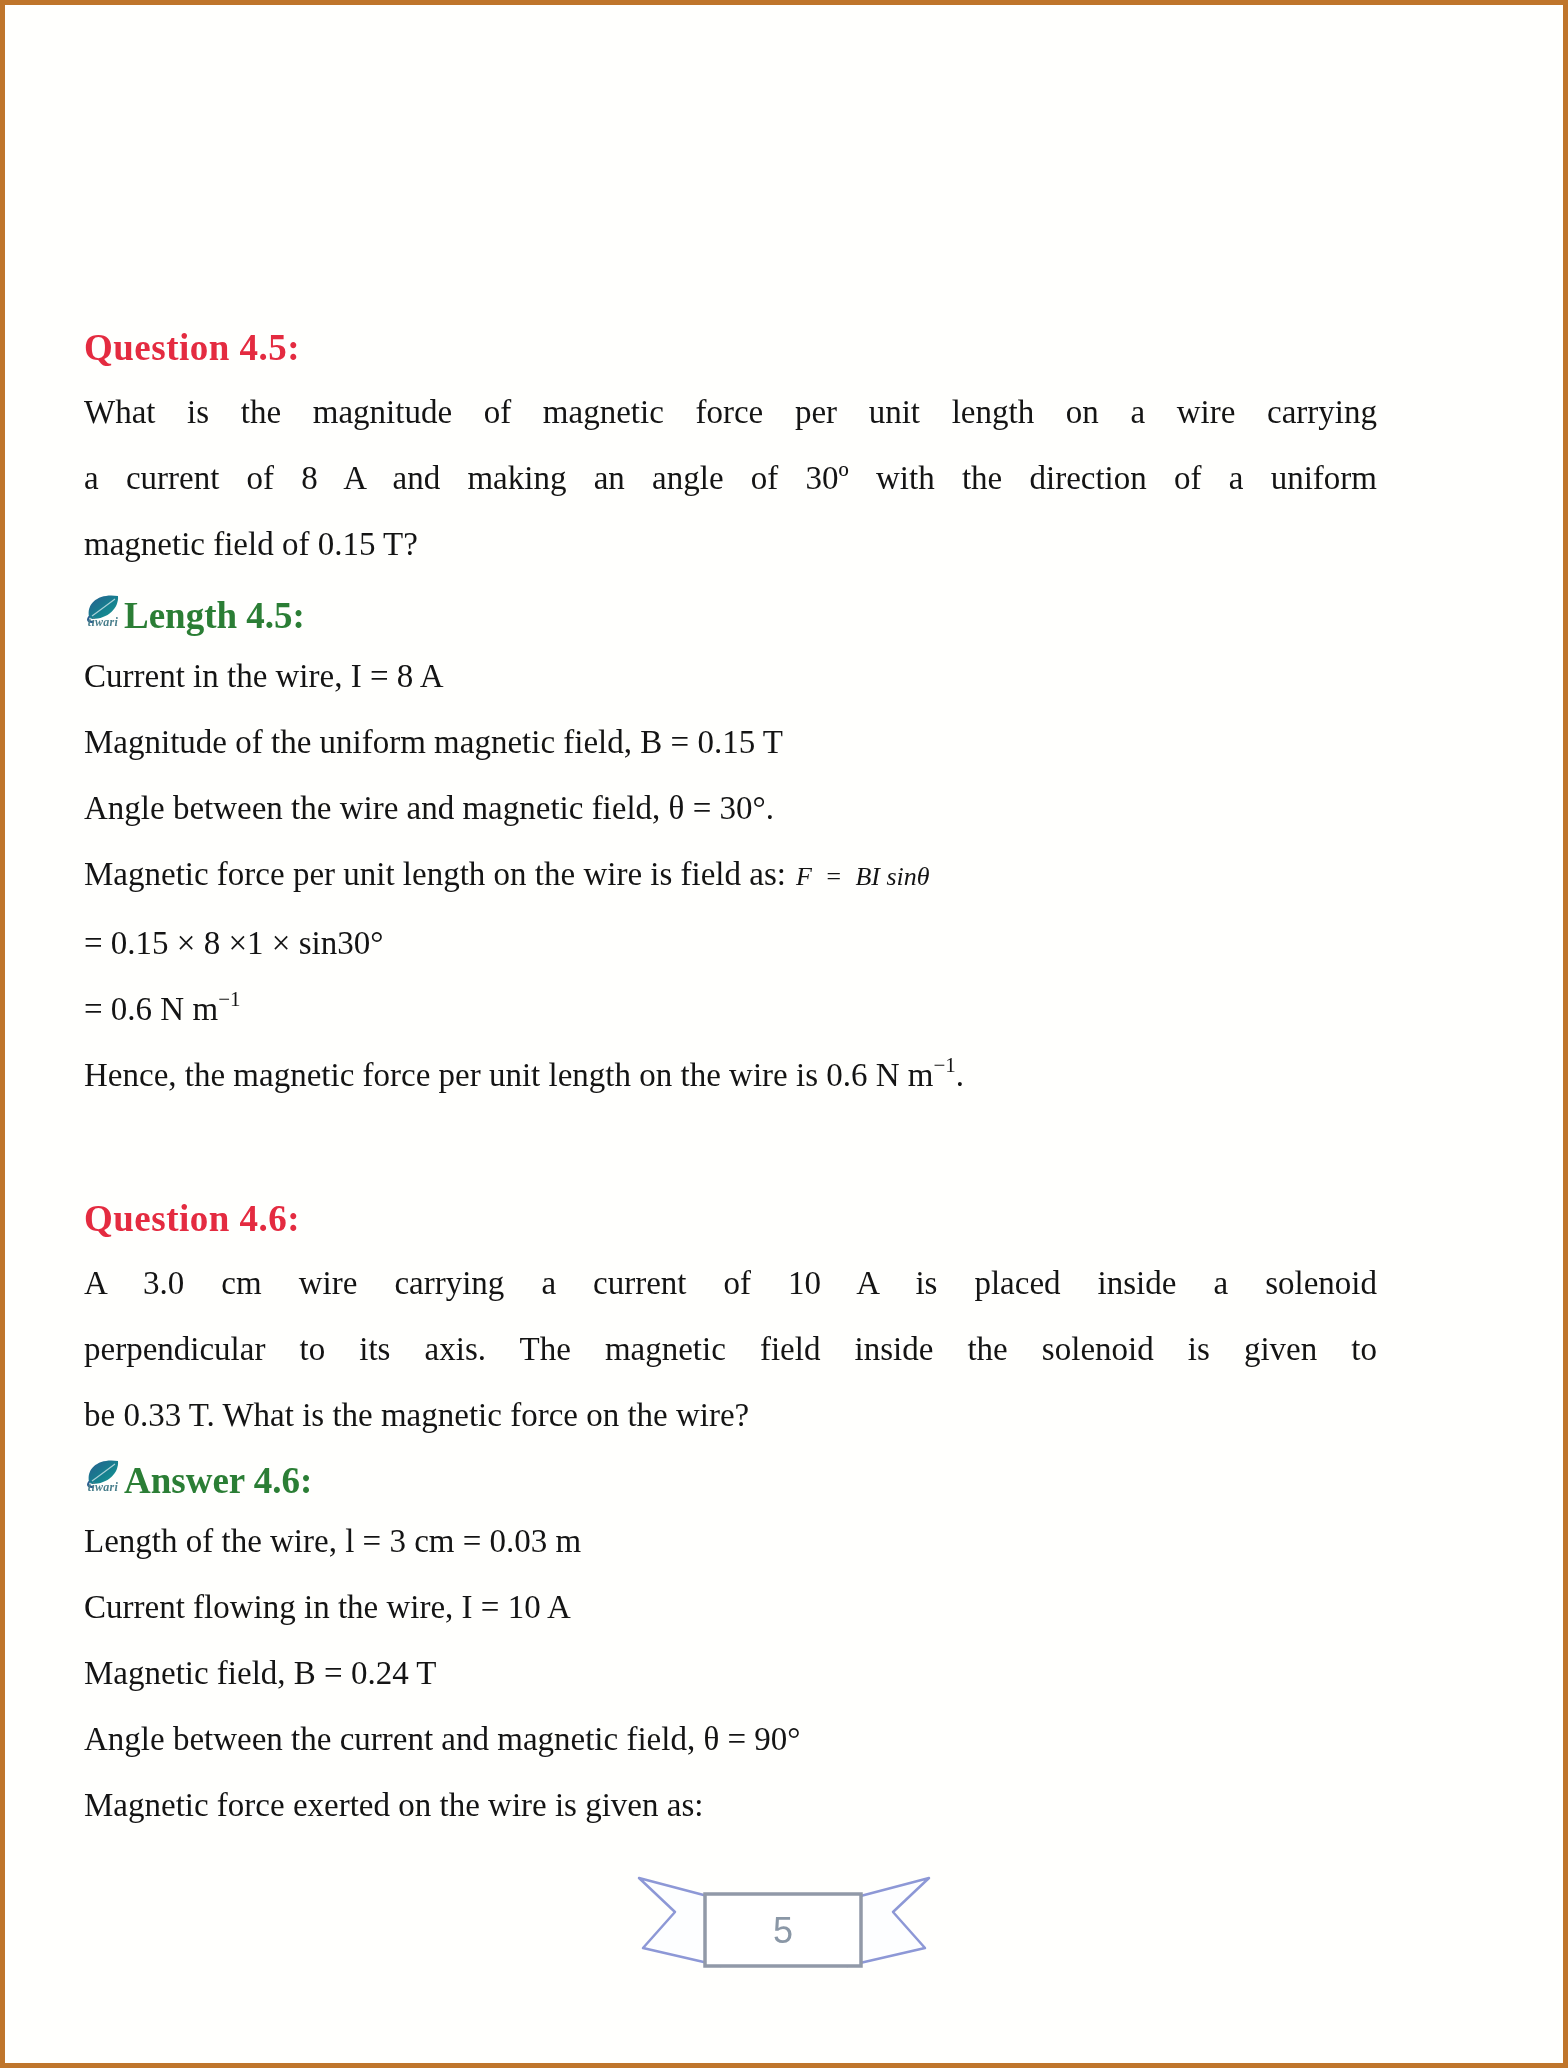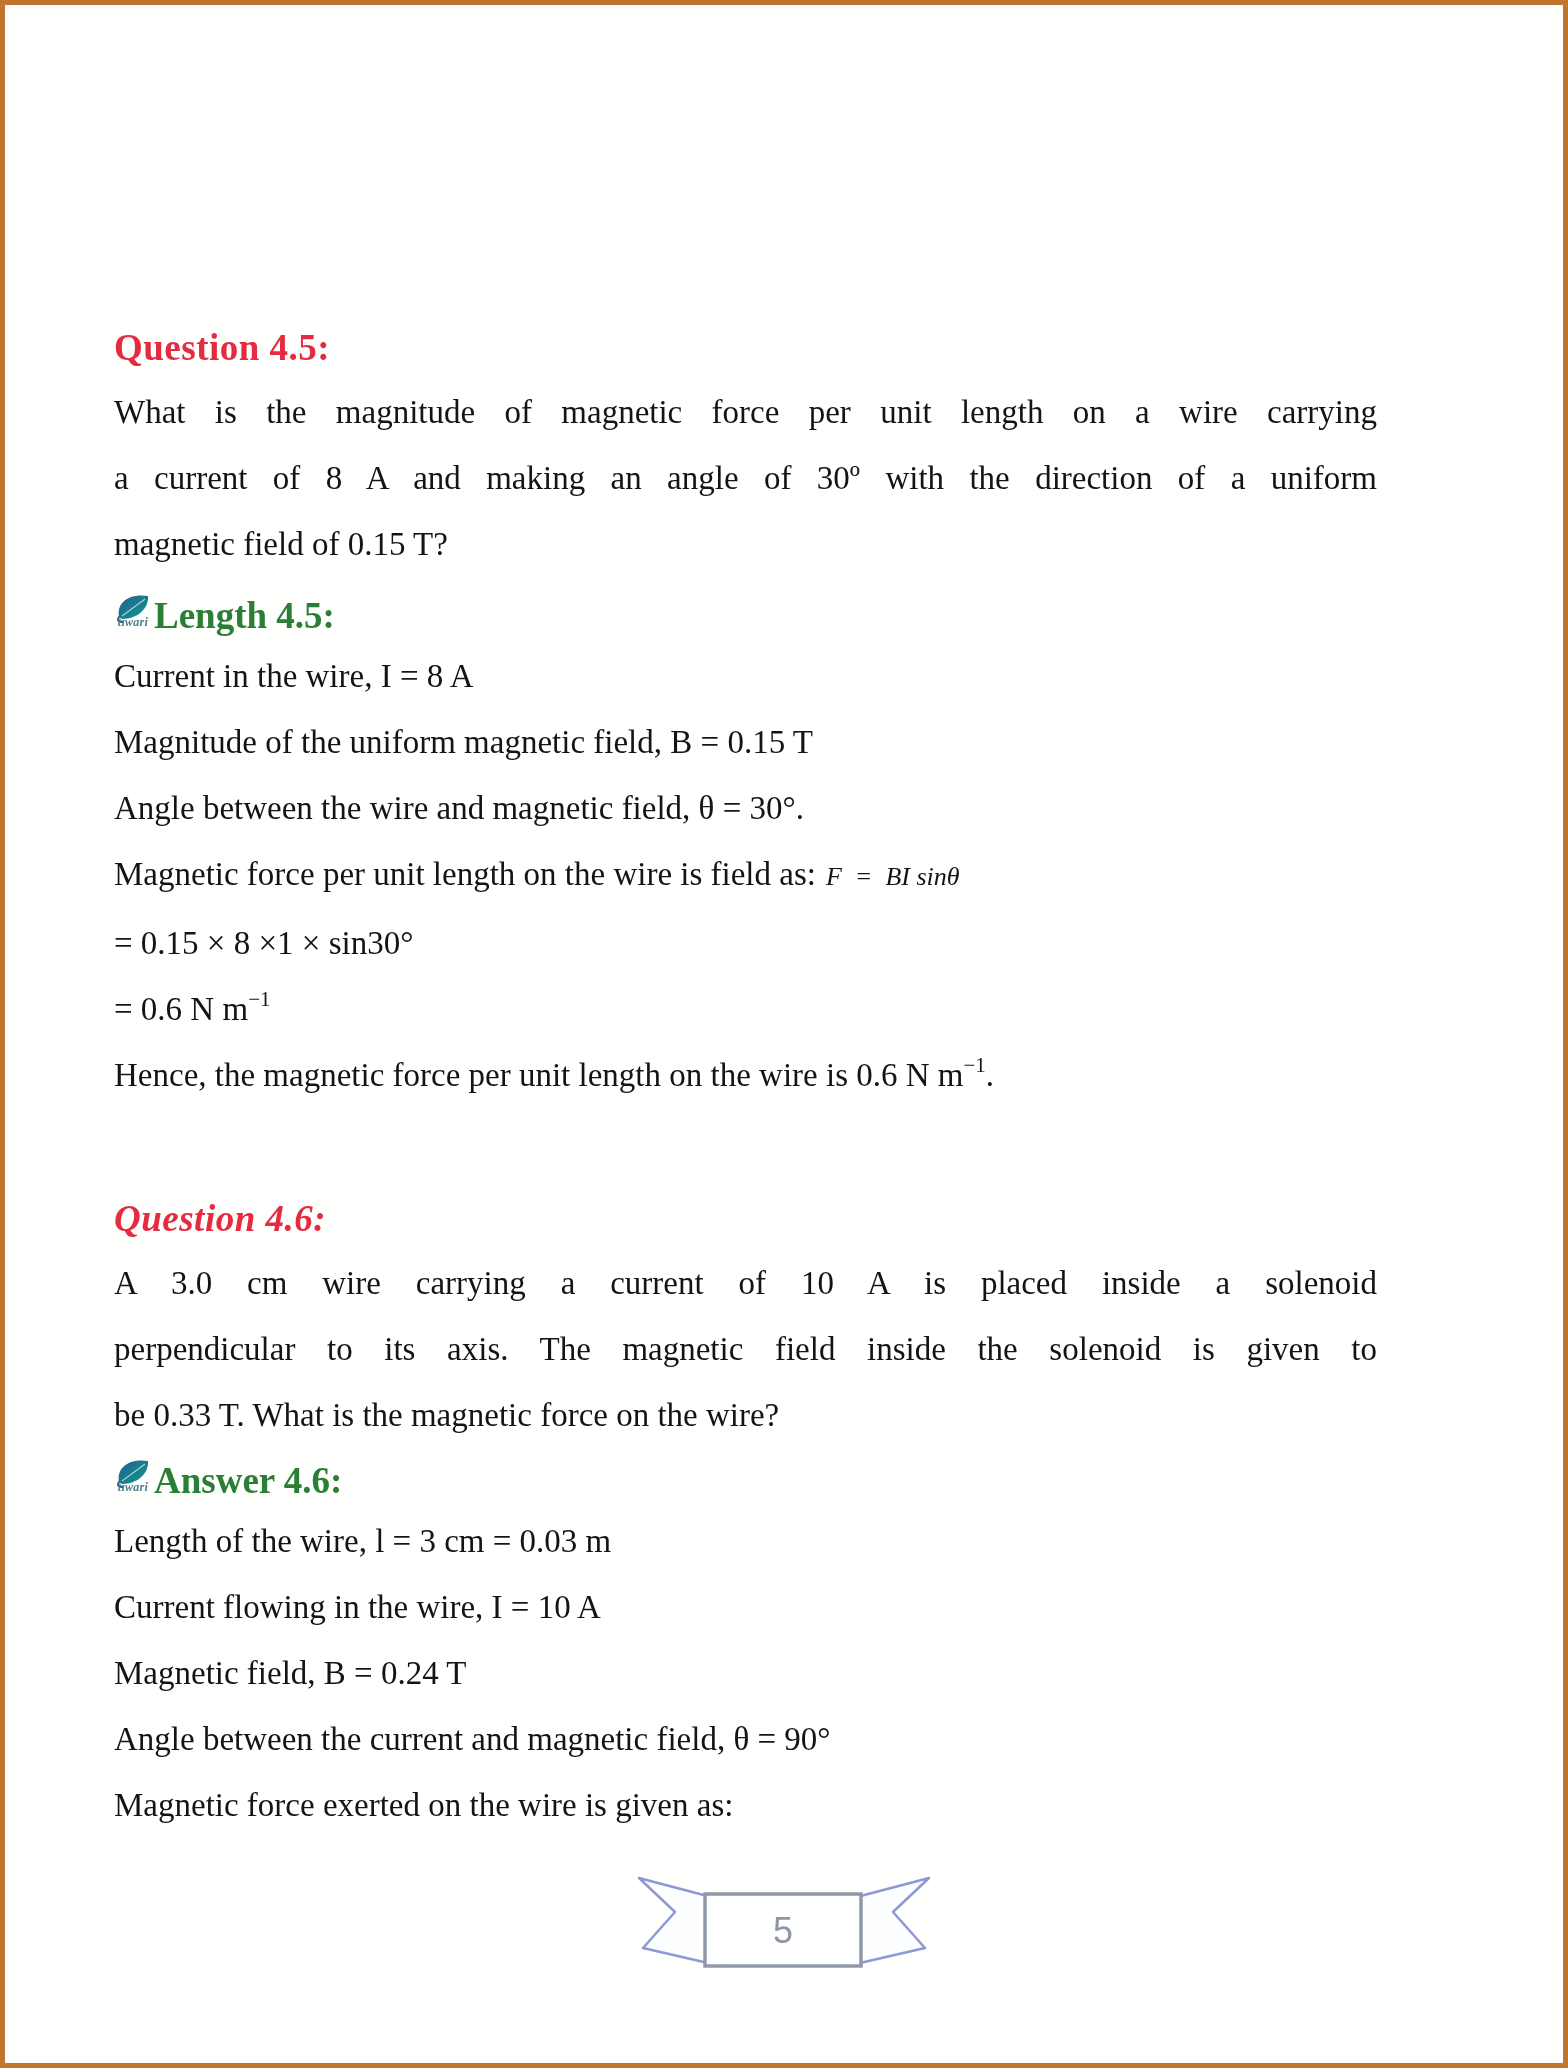"Question 4.5:" .content { padding: 0 186px 0 109px -> 0 186px 0 79px }
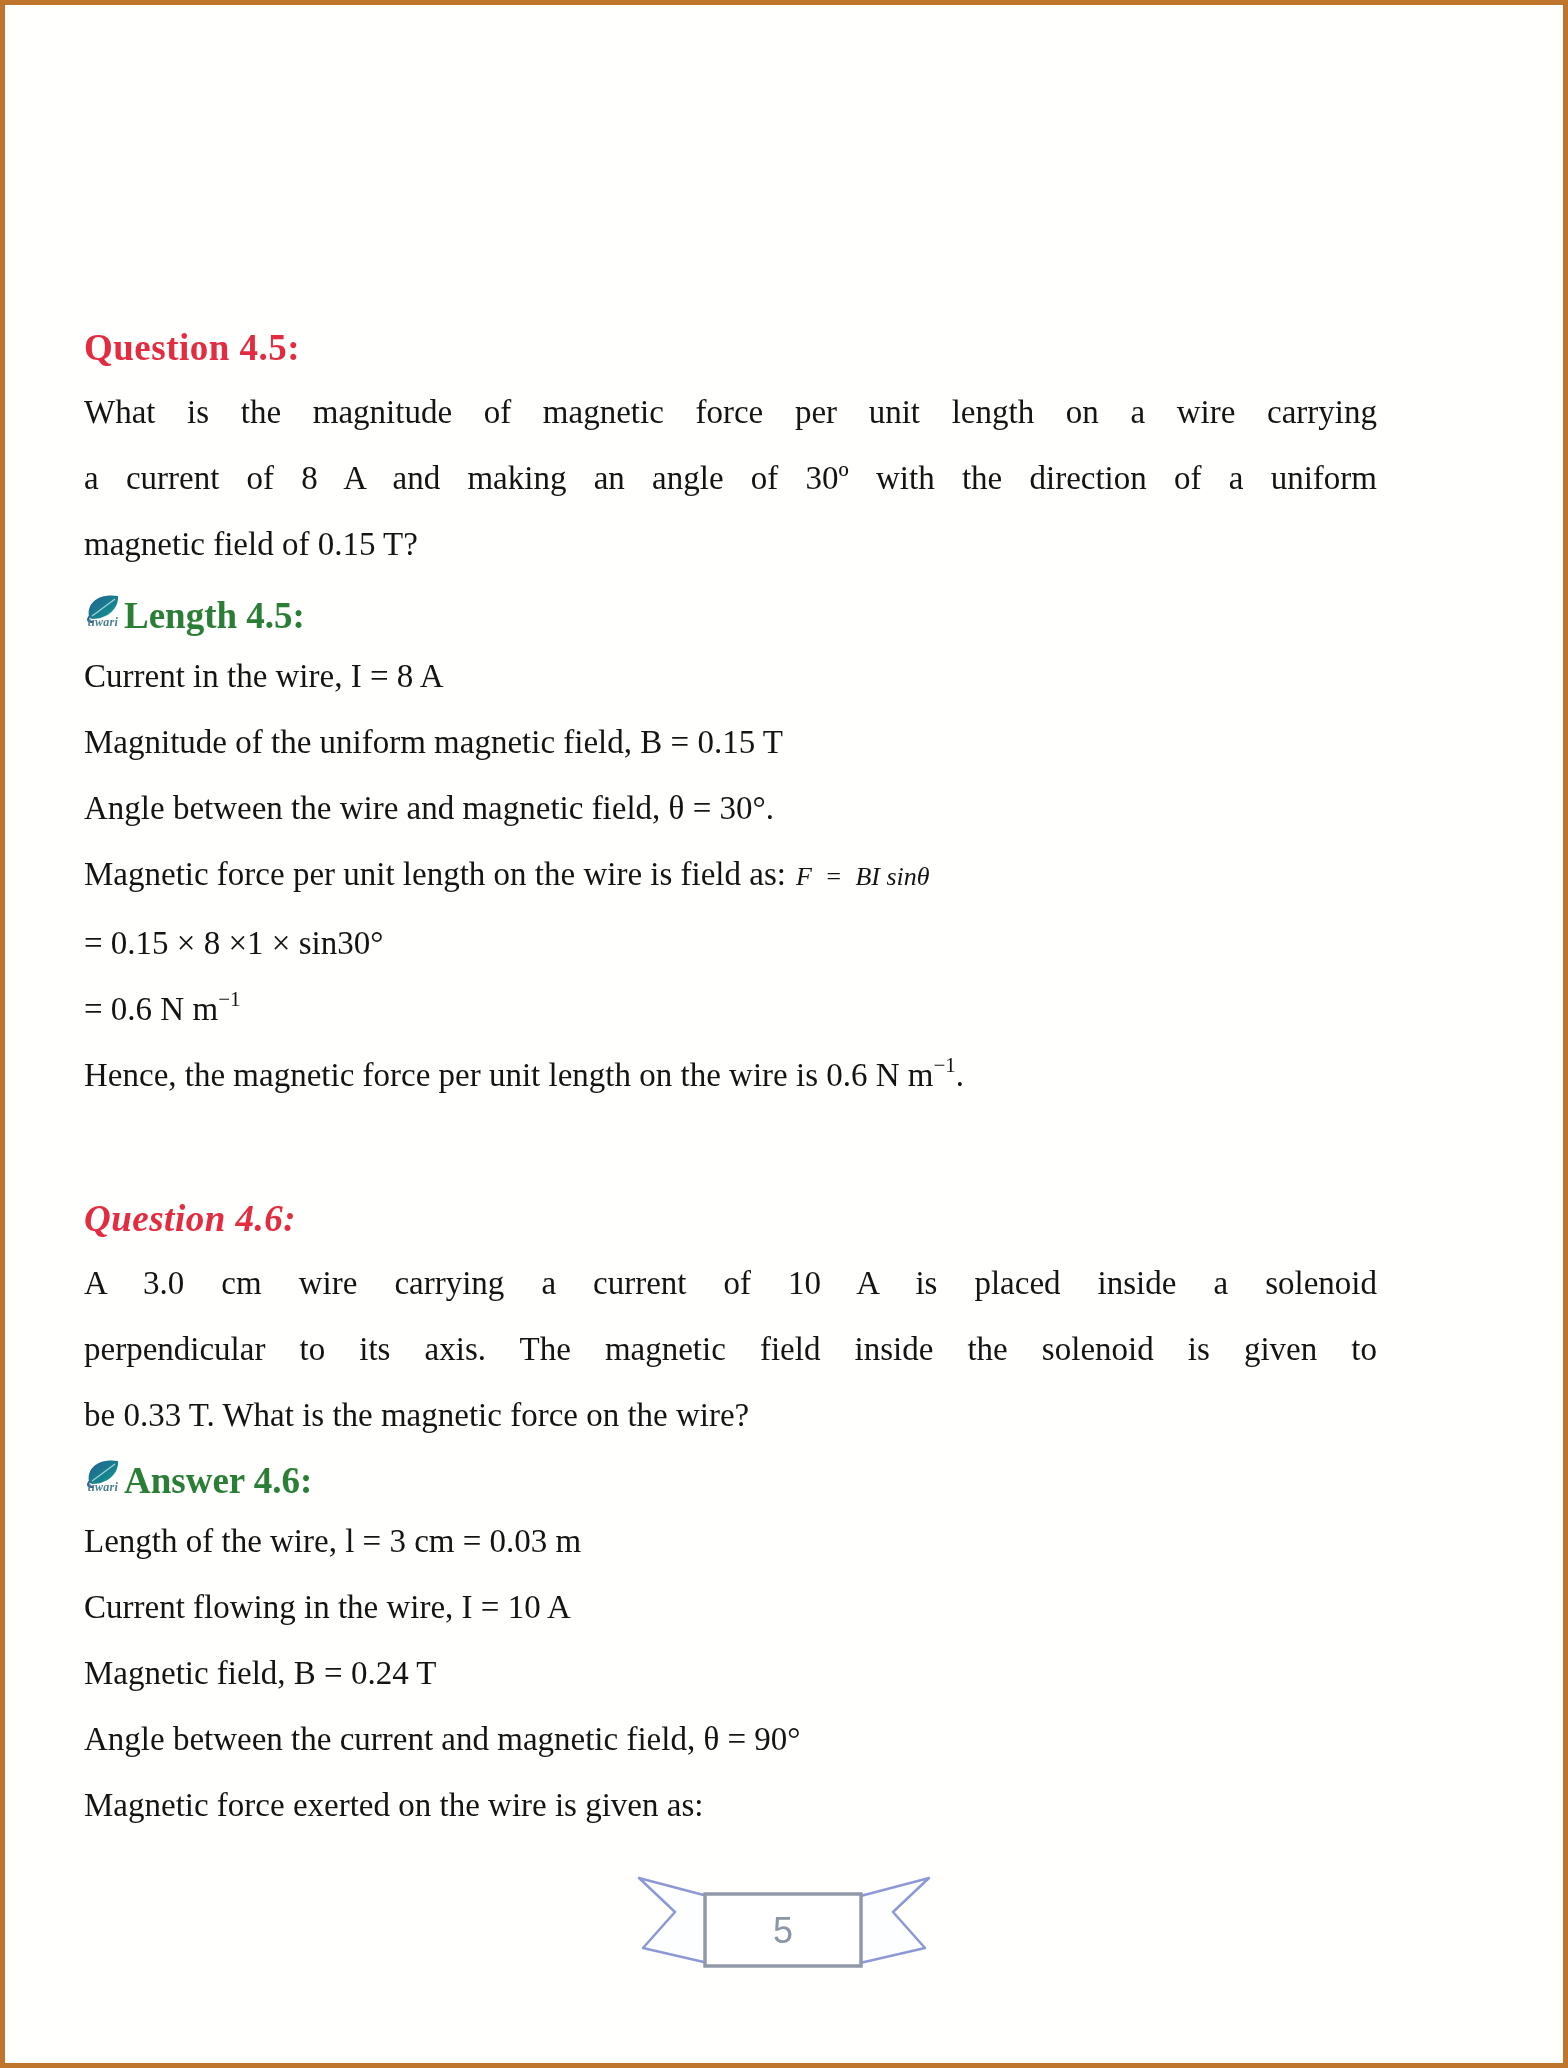"Question 4.6:" .q-heading.second { font-style: italic -> none }
